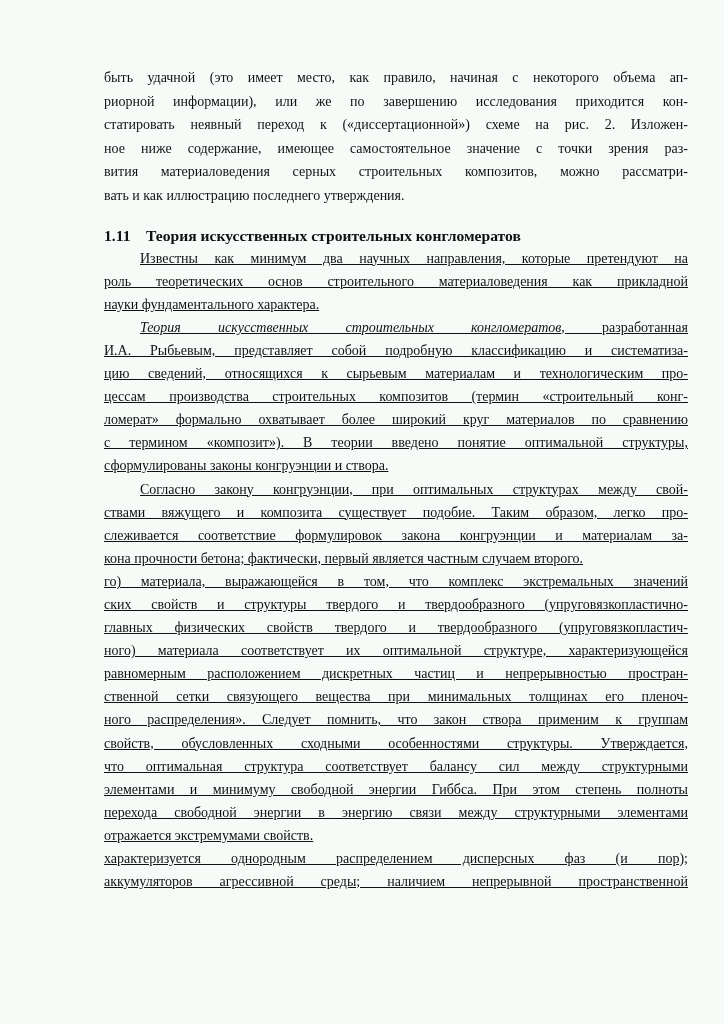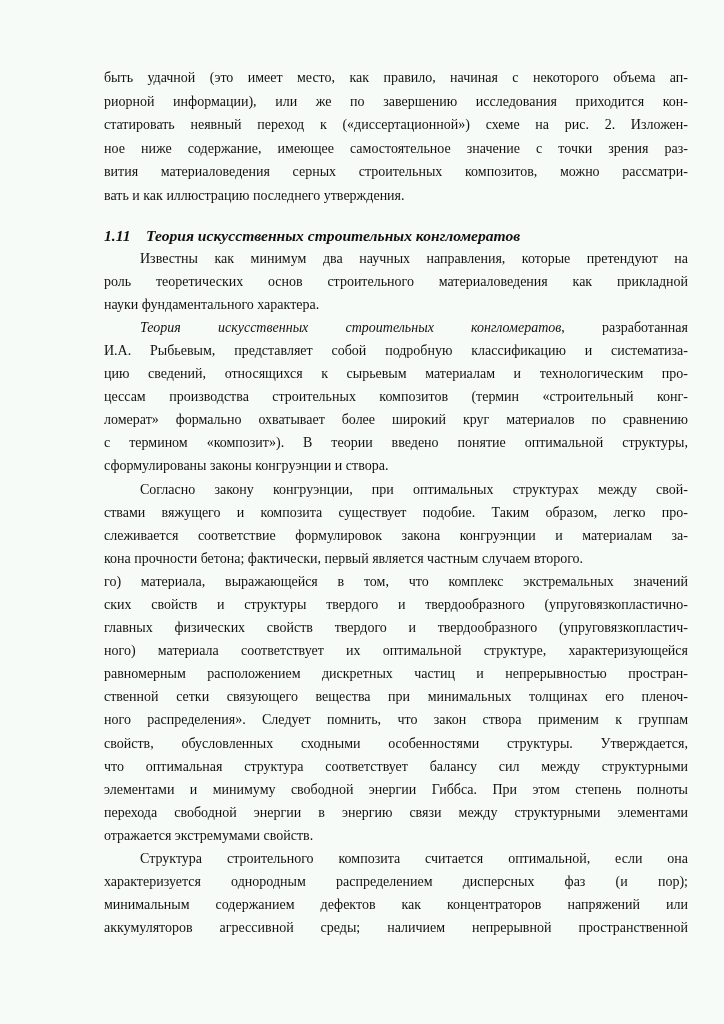"1.11 Теория искусственных строительных" .heading { font-style: italic -> none }
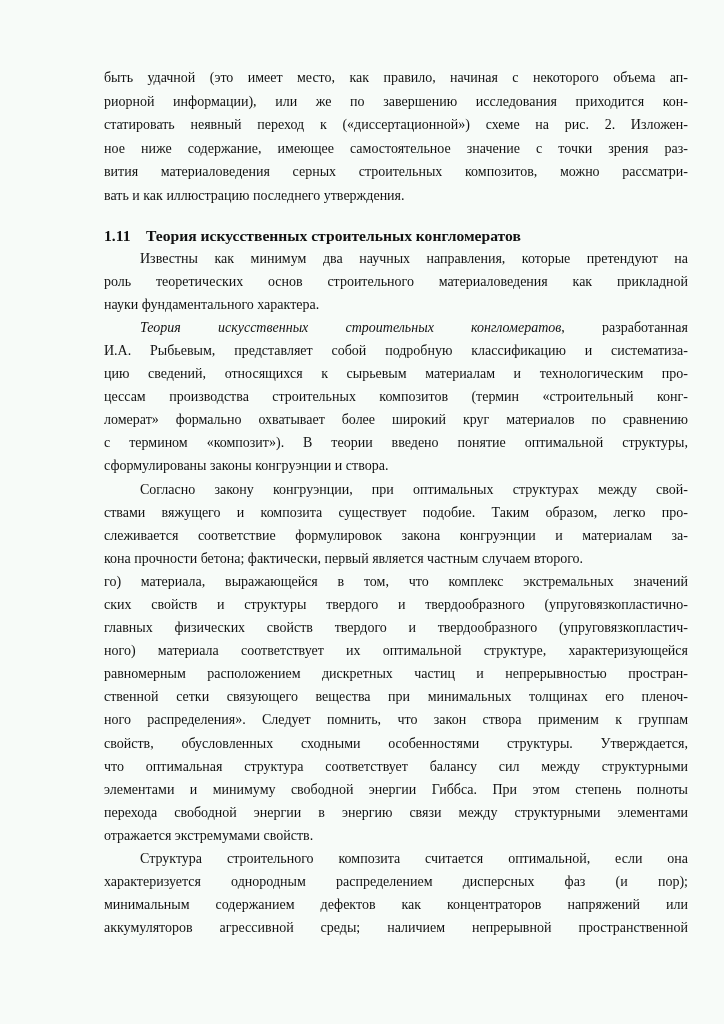"Известны как минимум два научных" .para-tight .line { text-decoration: none -> underline }
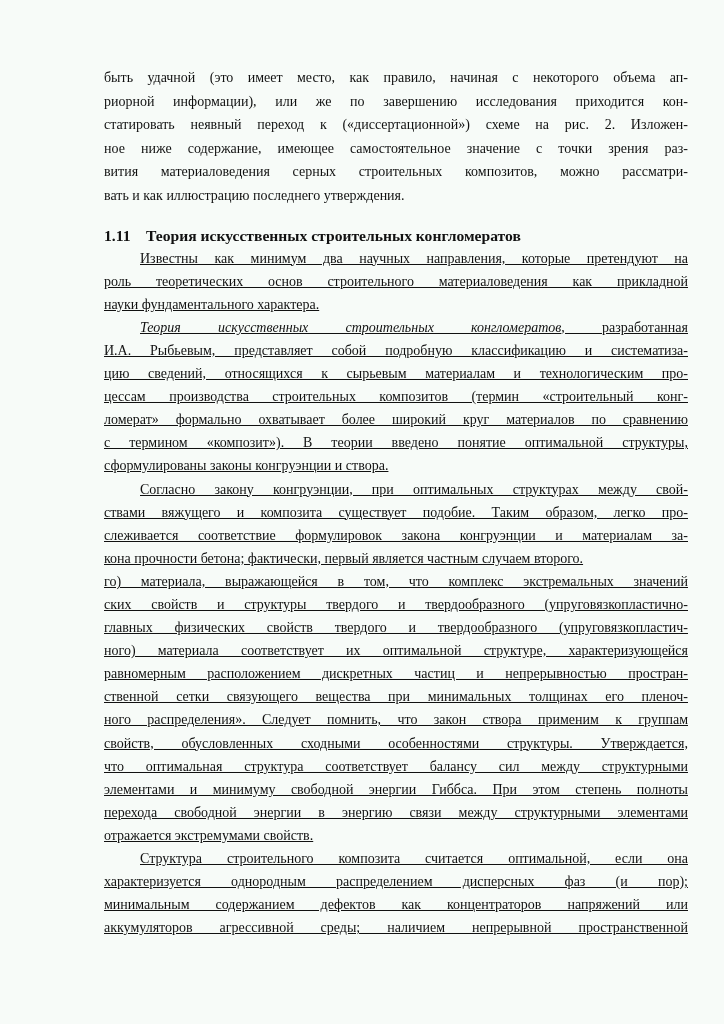"Структура строительного композита" div.line { html: <div>Структура строительного композита считается оптимальной, если она</div> -> none }
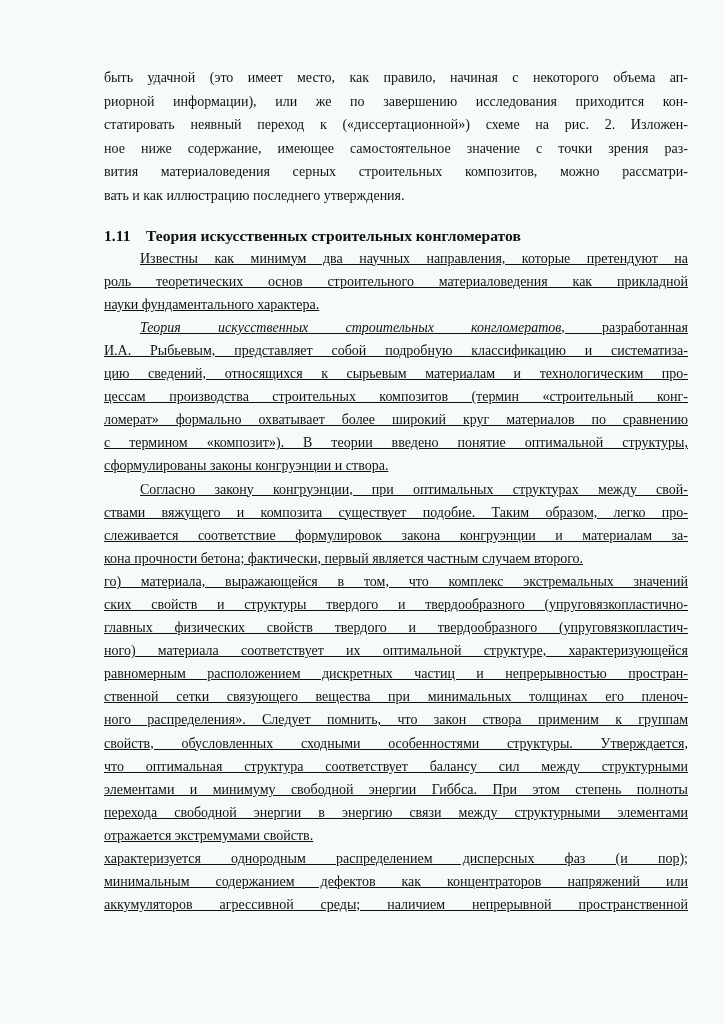"минимальным содержанием дефектов как" div.line { html: <div>минимальным содержанием дефектов как концентраторов напряжений или</div> -> none }
